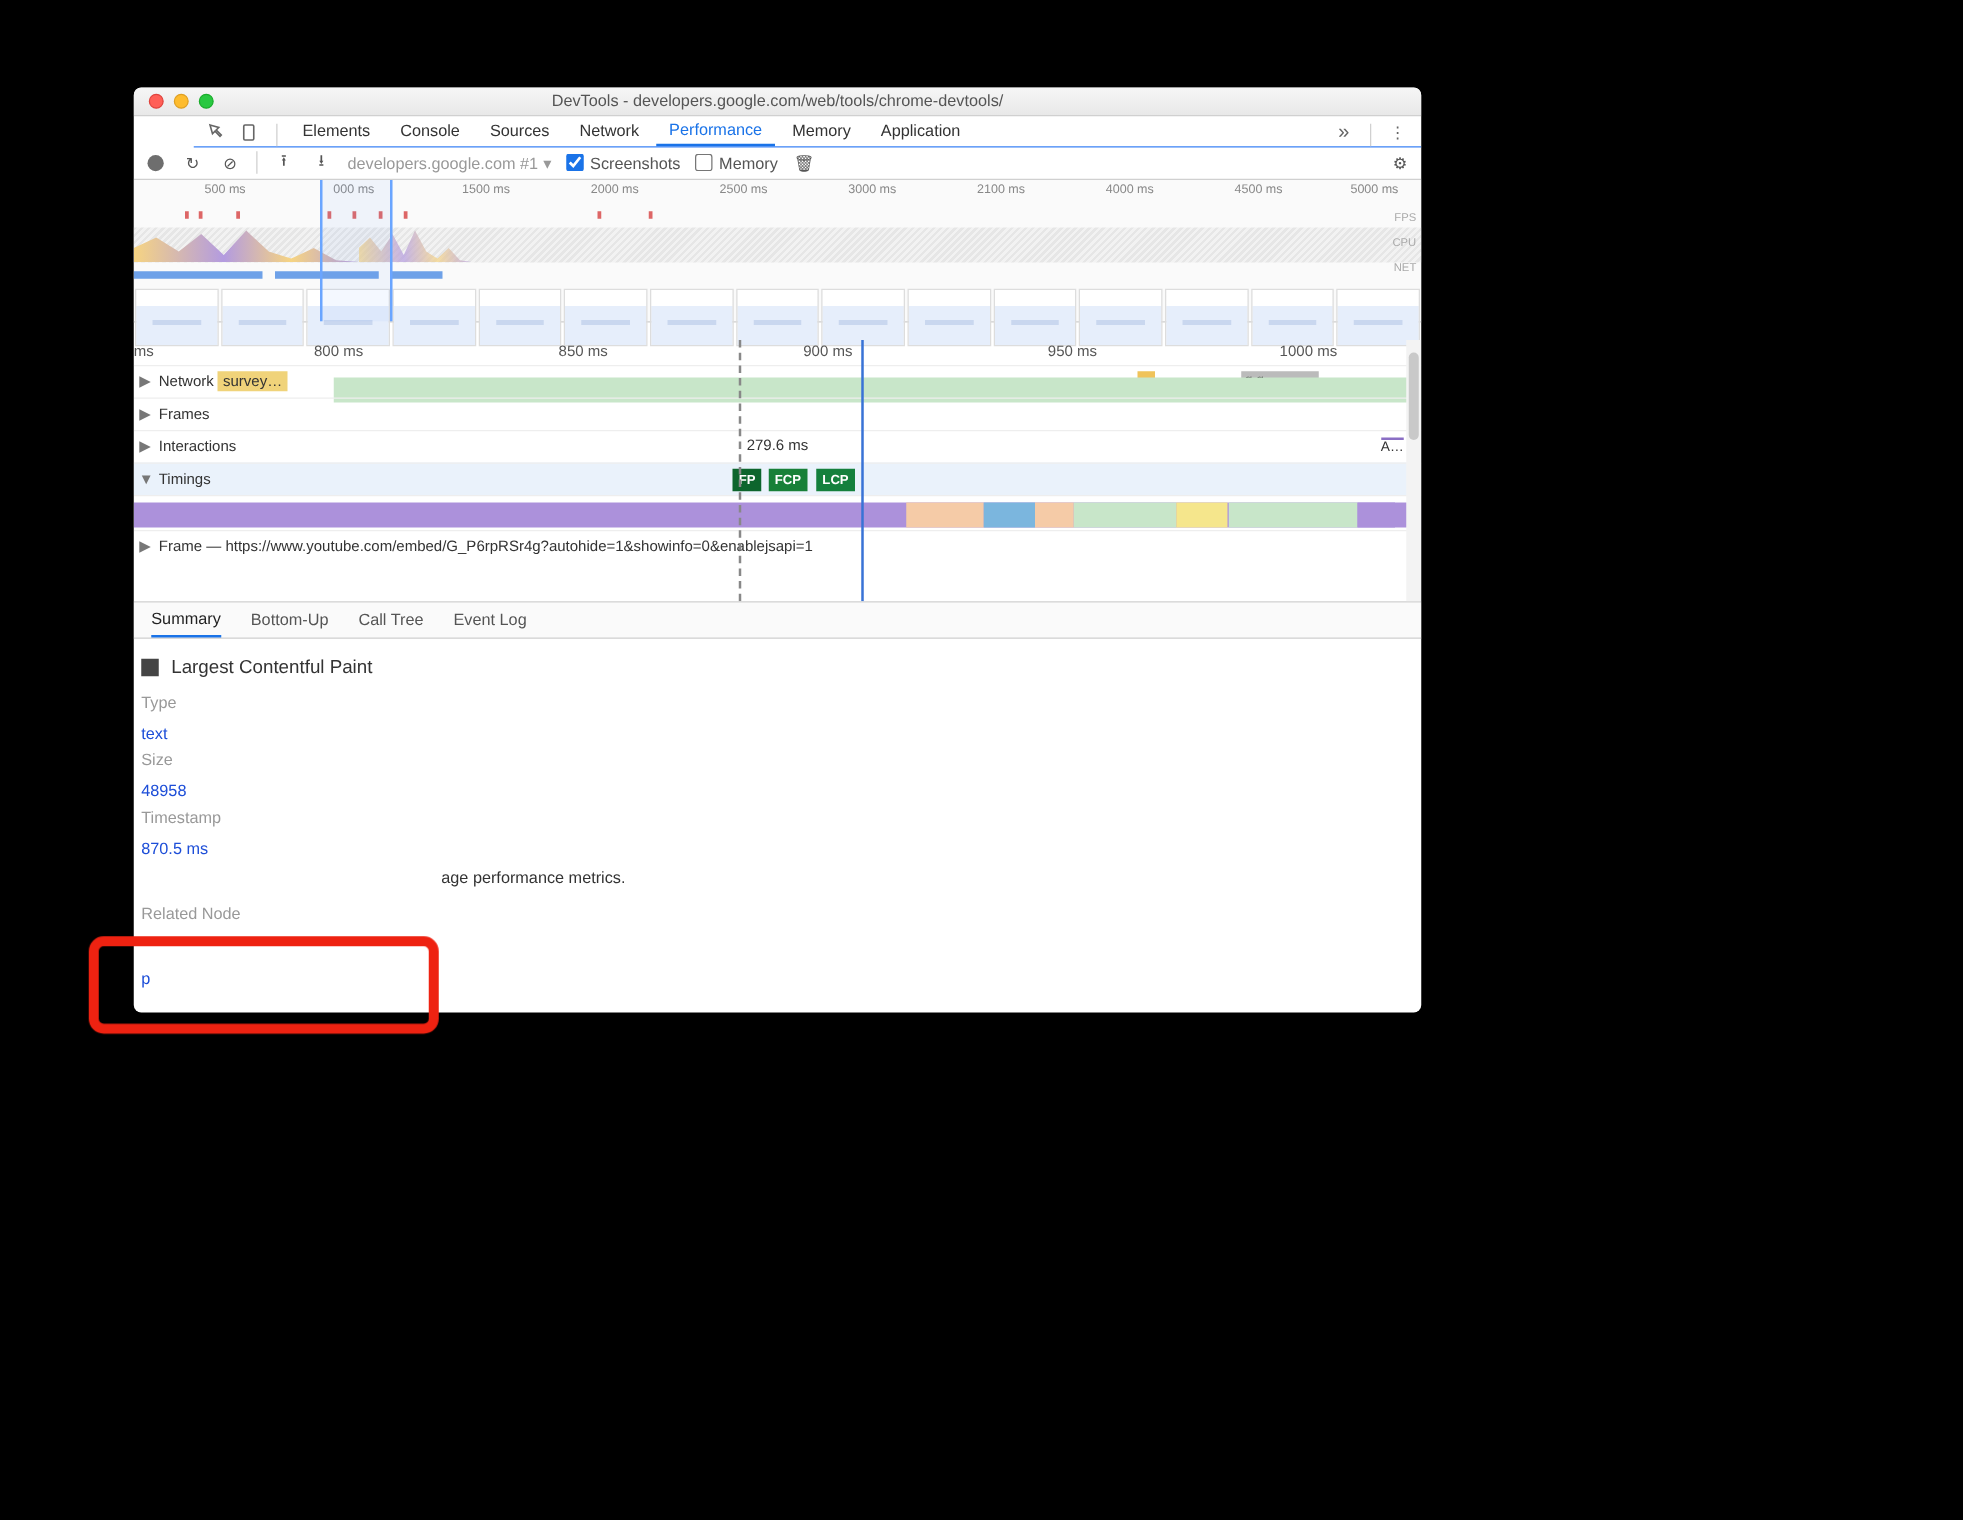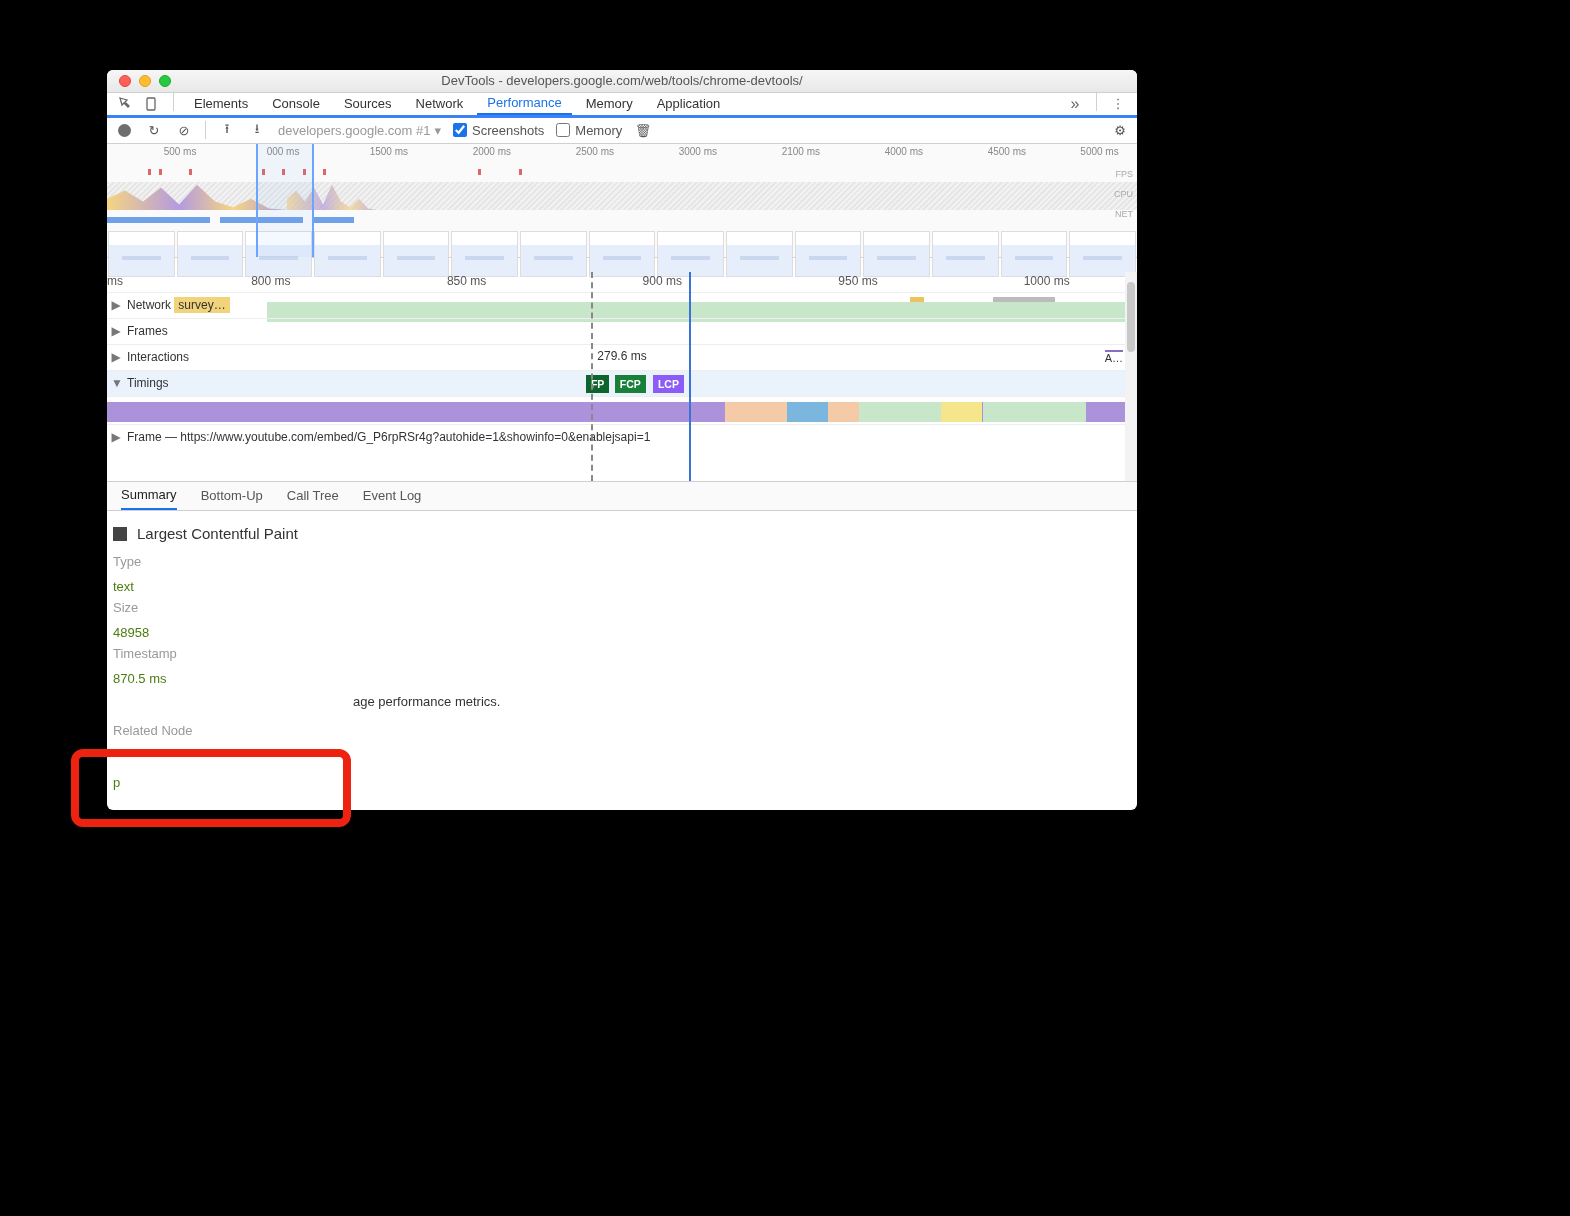"Elements" .tabs { align-items: flex-start -> flex-end; border-bottom: 3px solid #3b82f6 -> 1px solid #3b82f6; margin-left: none -> 48px }
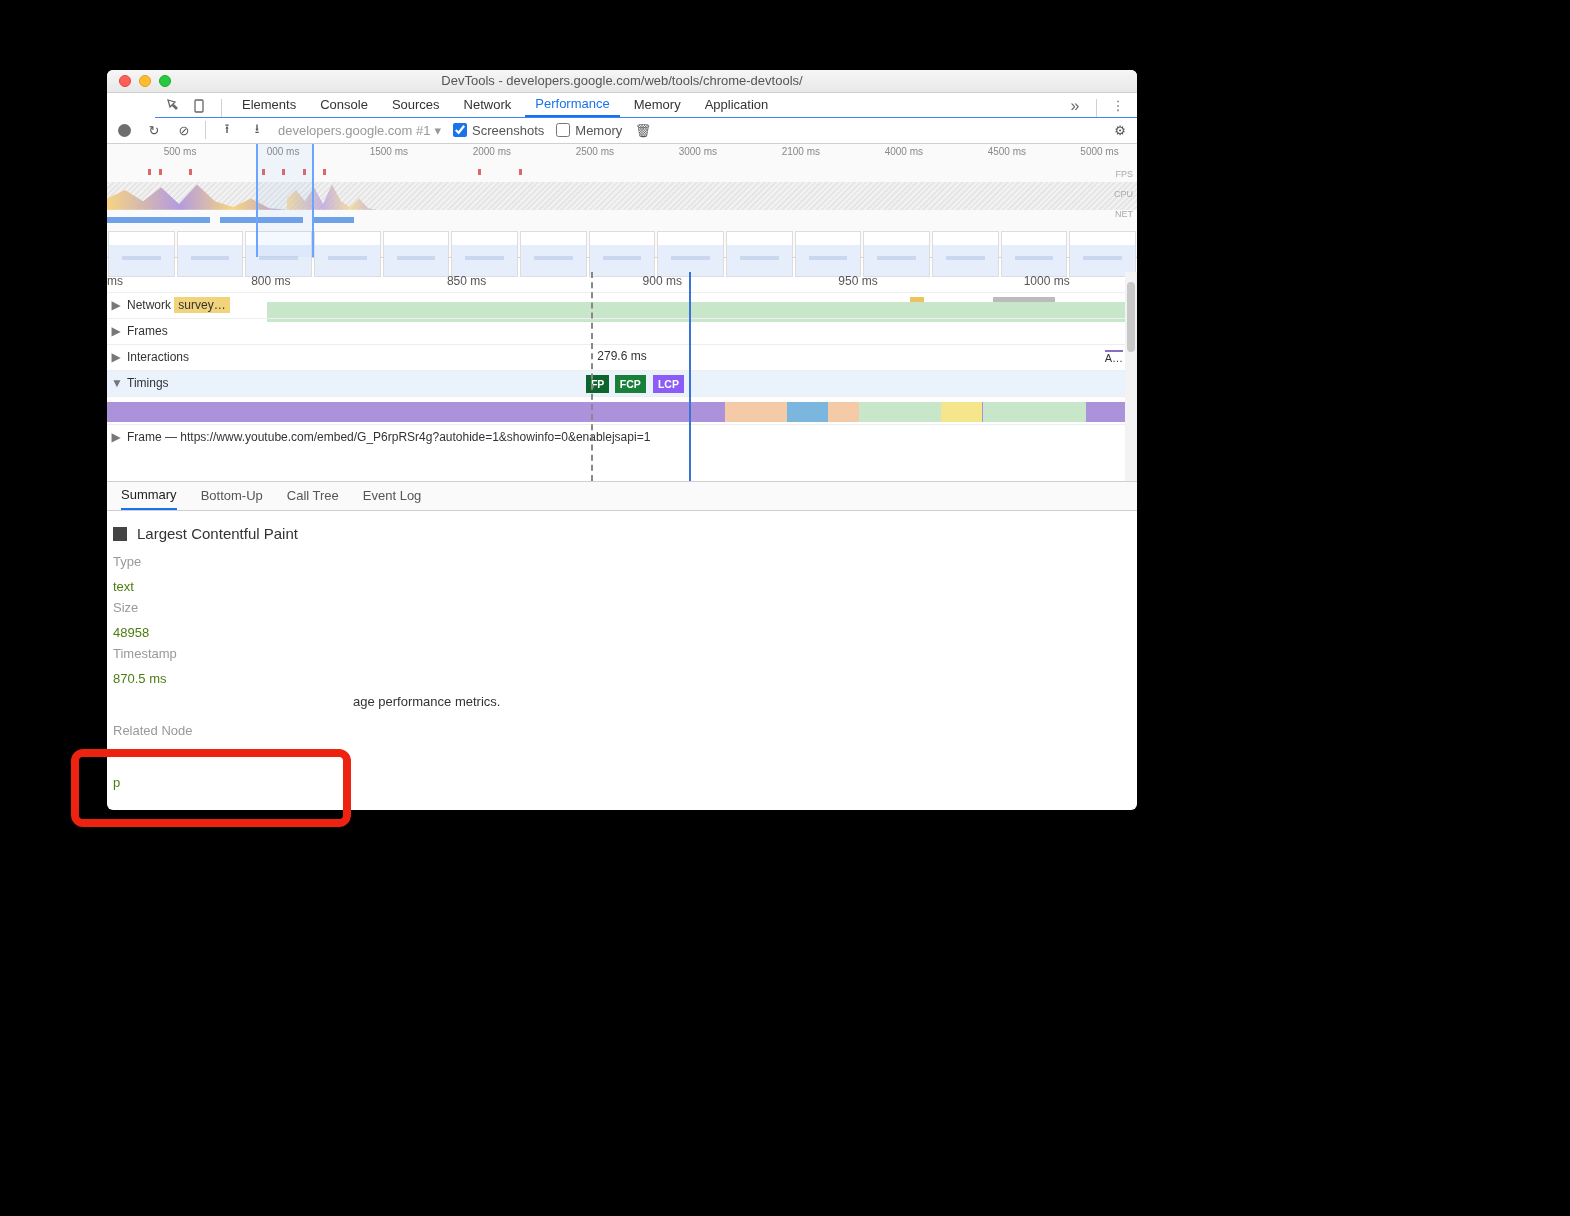"LCP" .lcp { background: #8b5cf6 -> #15803d }
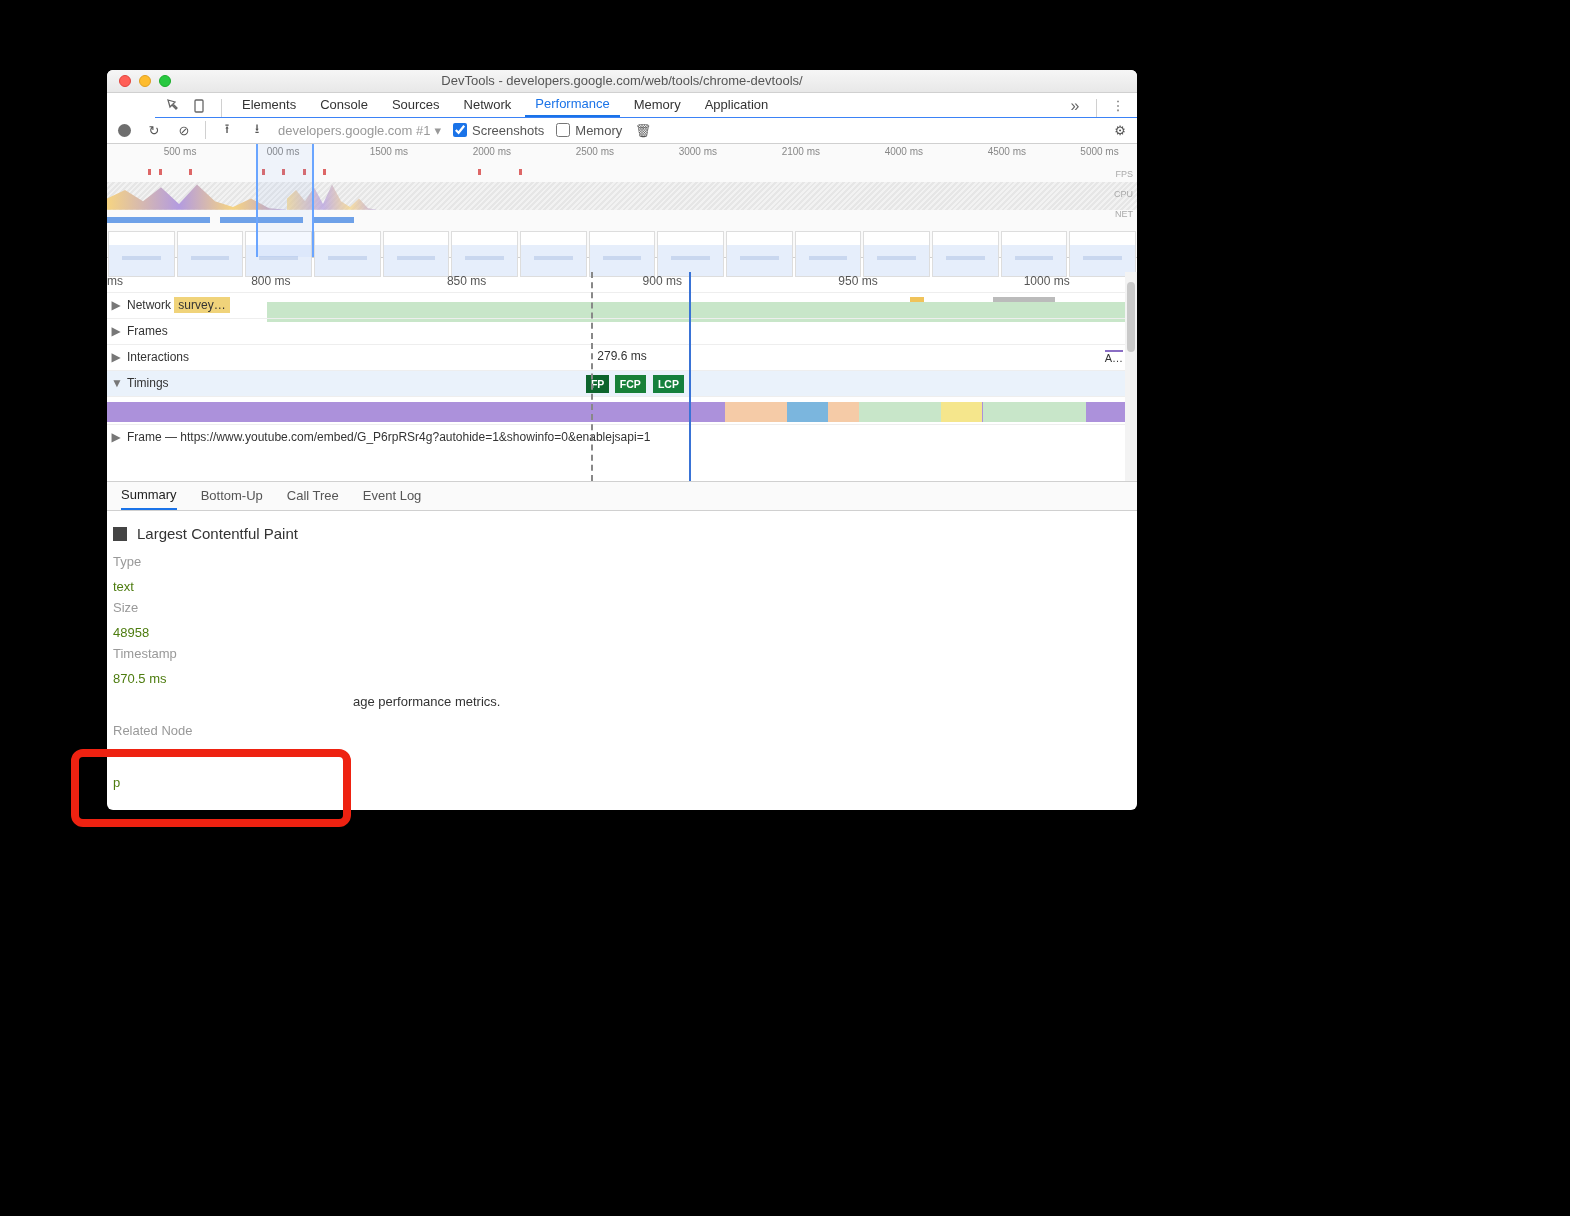"text" .kv .v { color: #4d7c0f -> #1d4ed8 }
